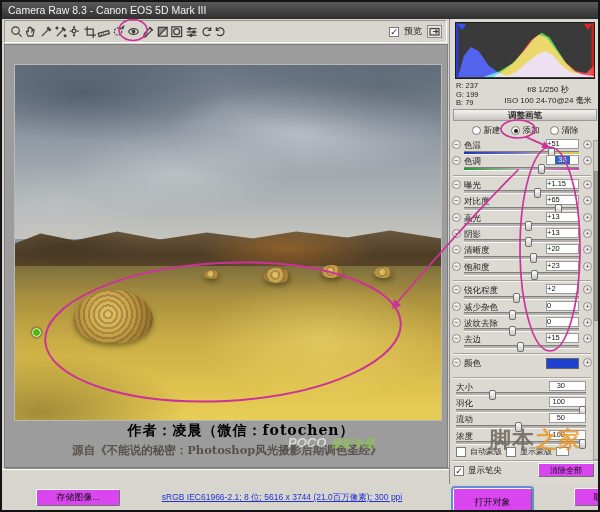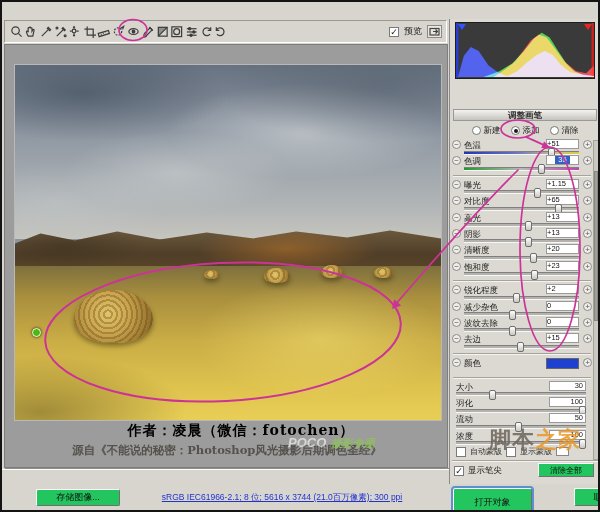"Camera Raw 8.3 - Canon" div.titlebar { html: none -> <div>Camera Raw 8.3 - Canon EOS 5D Mark III</div> }
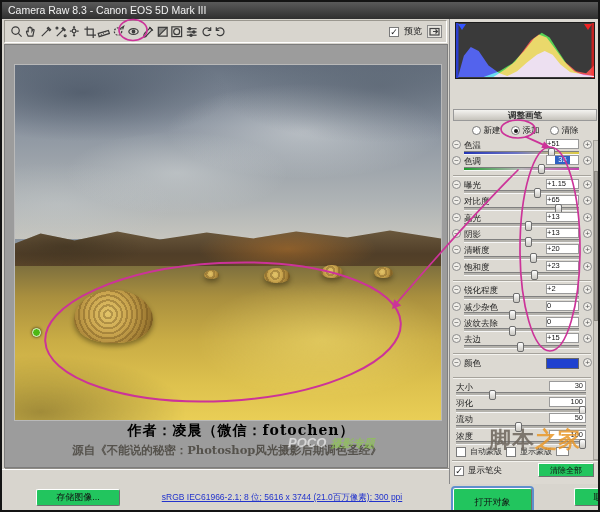"R: 237" div.info { html: none -> <div> <div> <div><span>R:</span> <span>237</span></div> <div><span>G:</span> <span>199</span></div> <div><span>B:</span> <span>79</span></div> </div> <div> <div>f/8 1/250 秒</div> <div>ISO 100 24-70@24 毫米</div> </div> </div> }
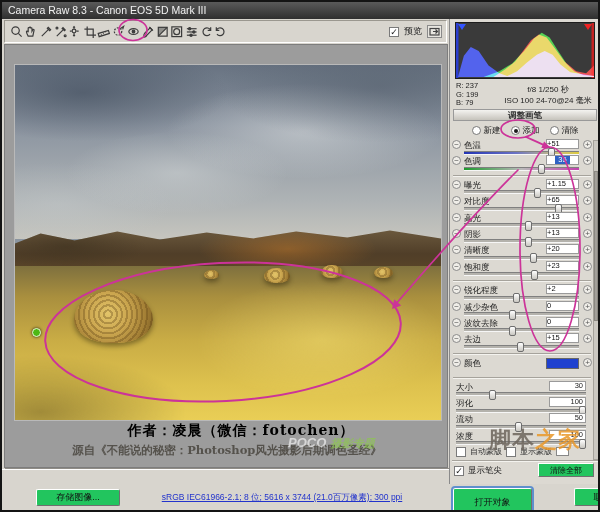"30" .brow .bval { padding-right: 2px -> 20px }
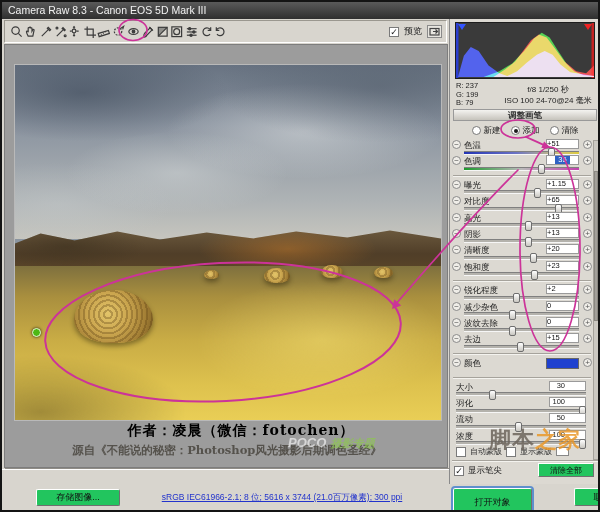"清除全部" .btn { background: #22c55e -> #d946ef }
